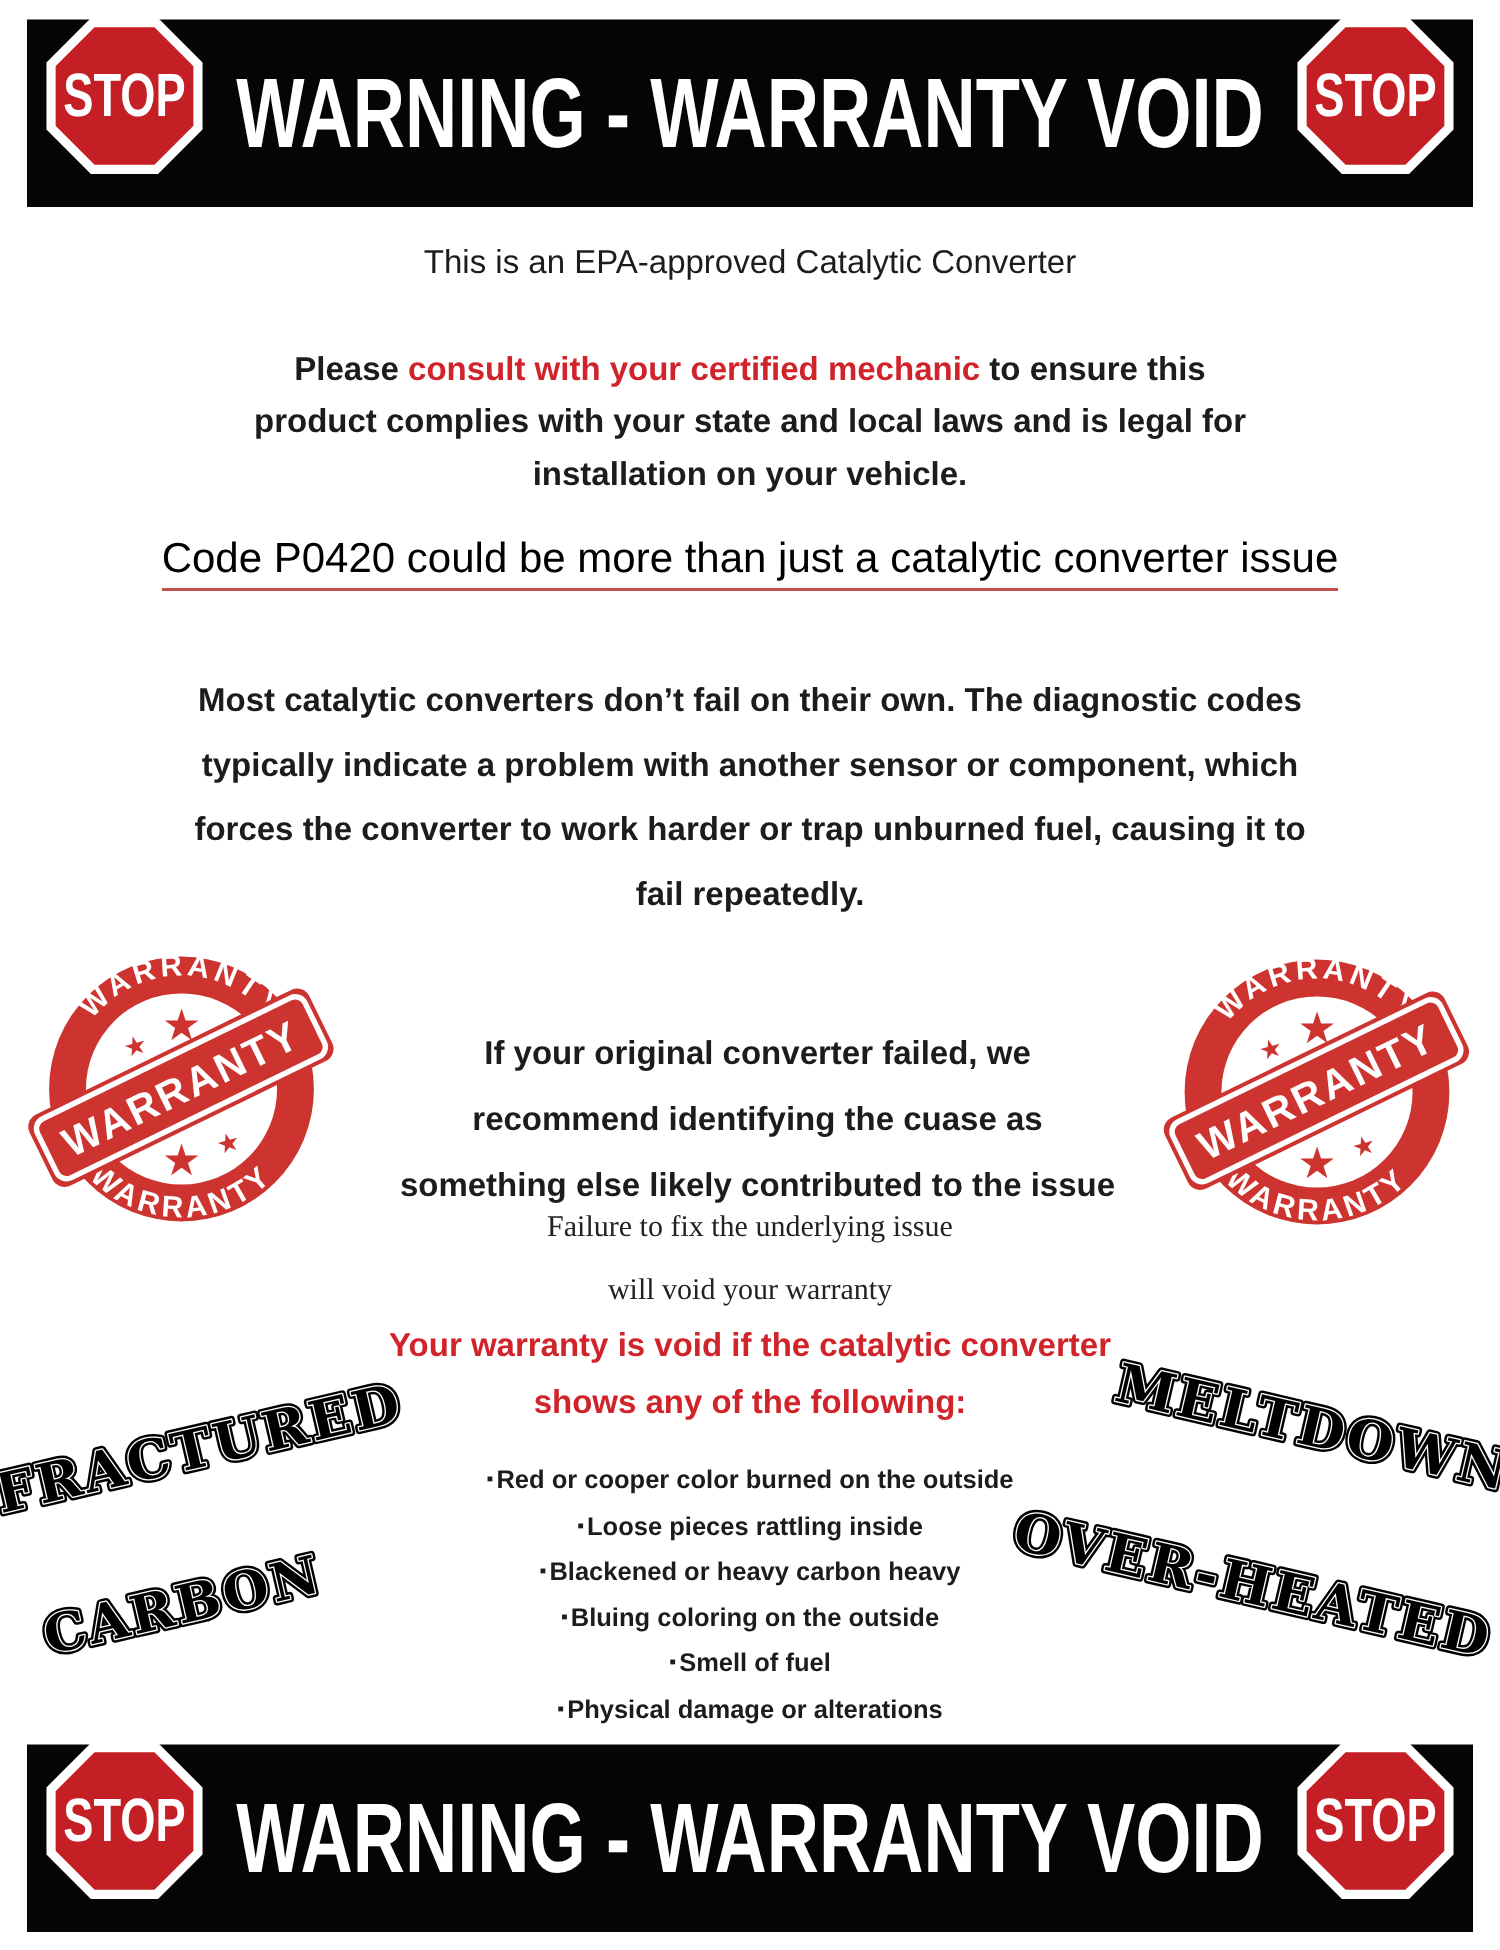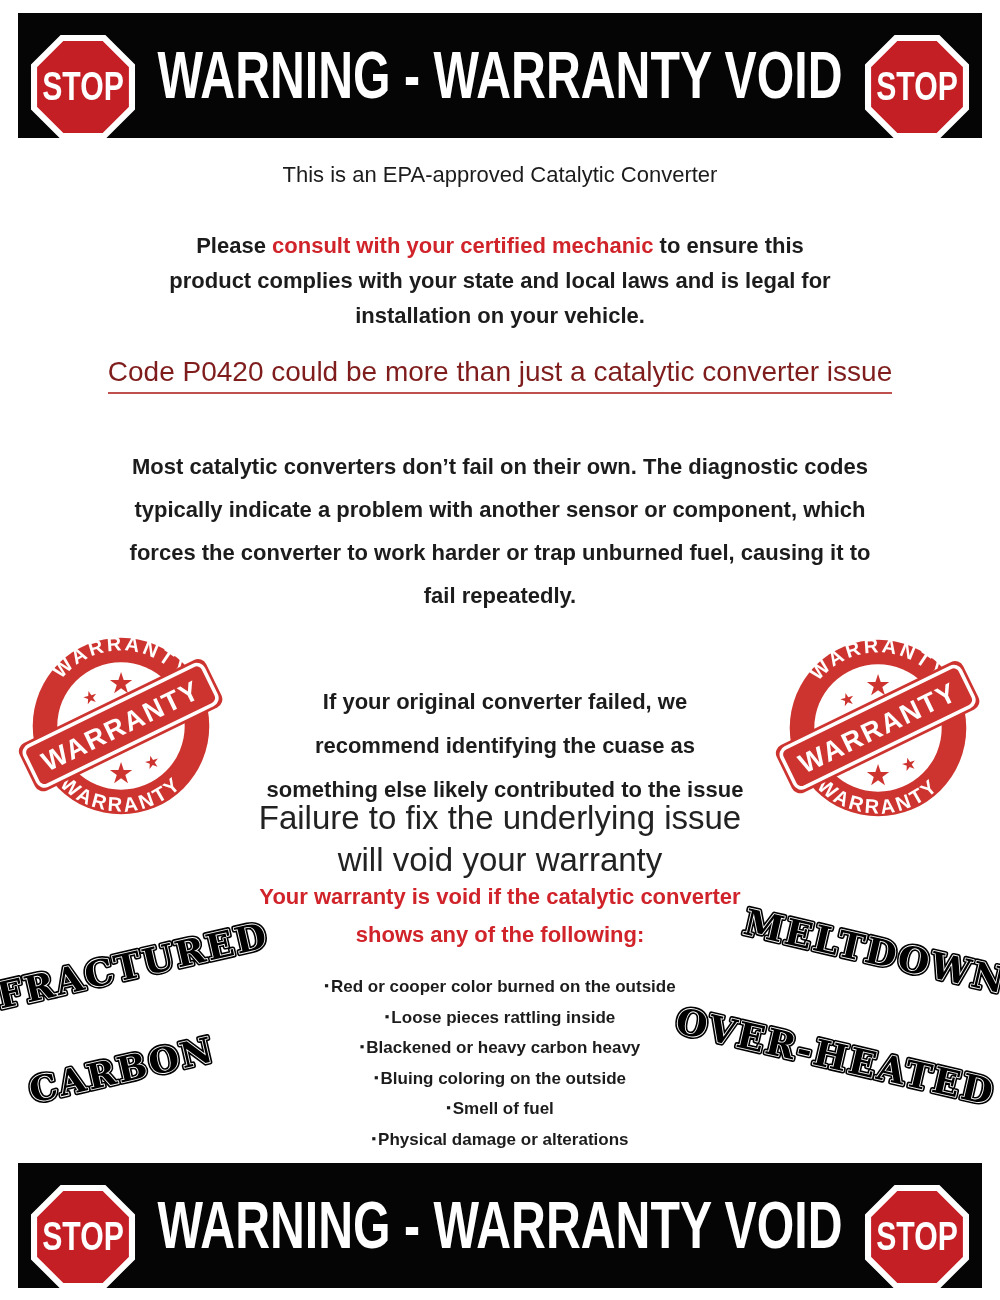"STOP" .banner { align-items: flex-end -> flex-start }
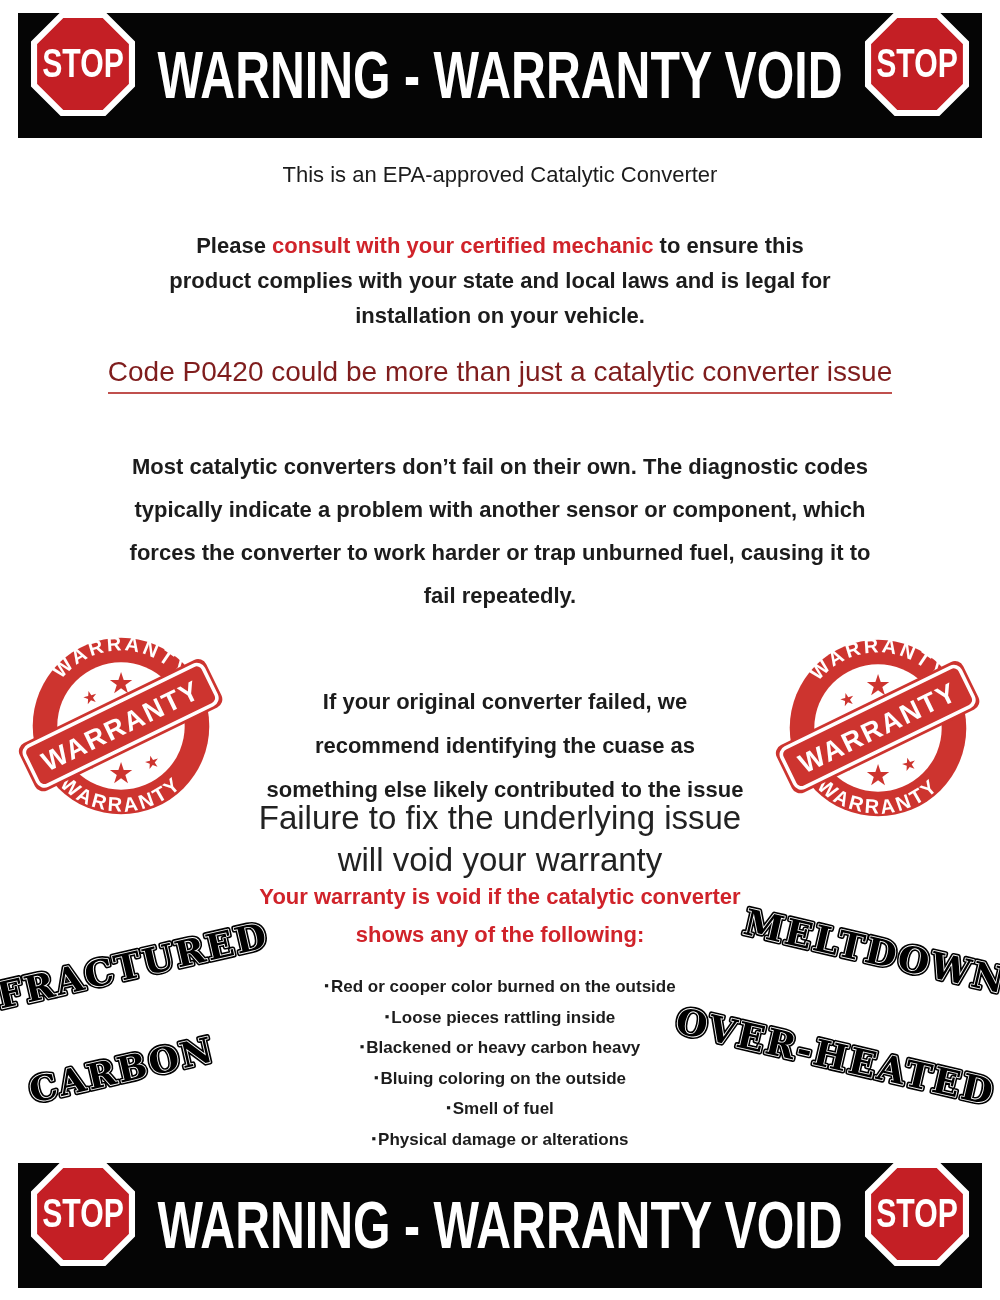"Code P0420 could be more" .red-heading { color: #7f1d1d -> #000000 }
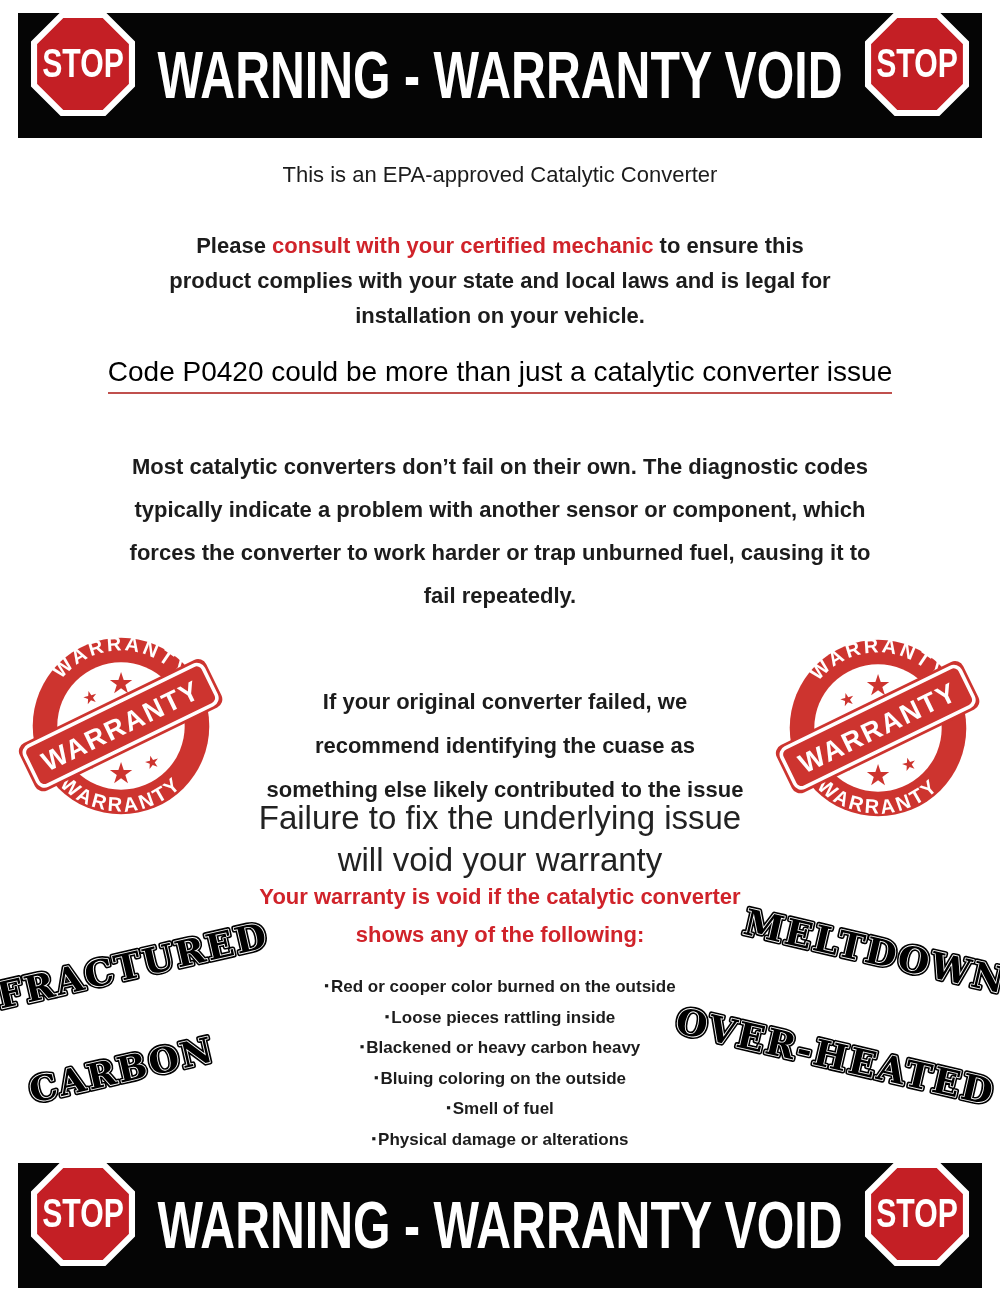"Failure to fix the underlying" .failure { font-family: none -> Liberation Serif, serif; font-size: 33px -> 20px }
